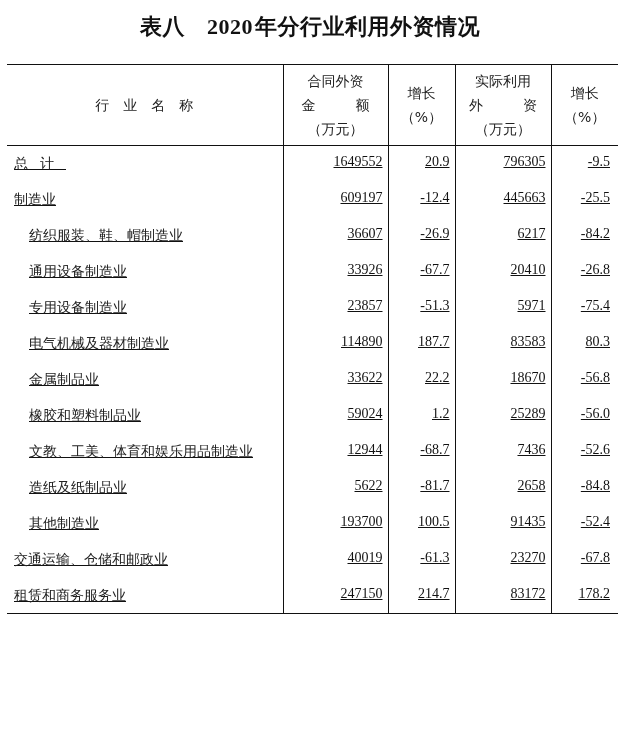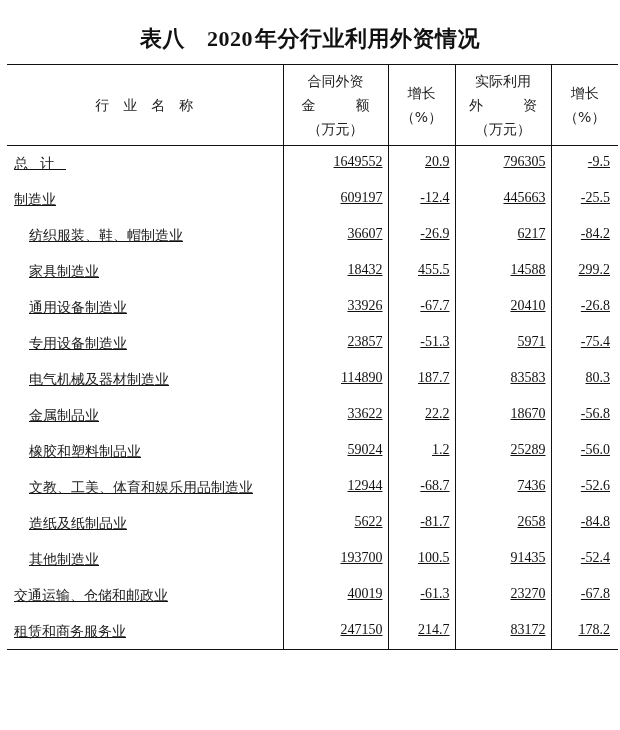"表八 2020年分行业利用外资情况" .title { top: 24px -> 12px }
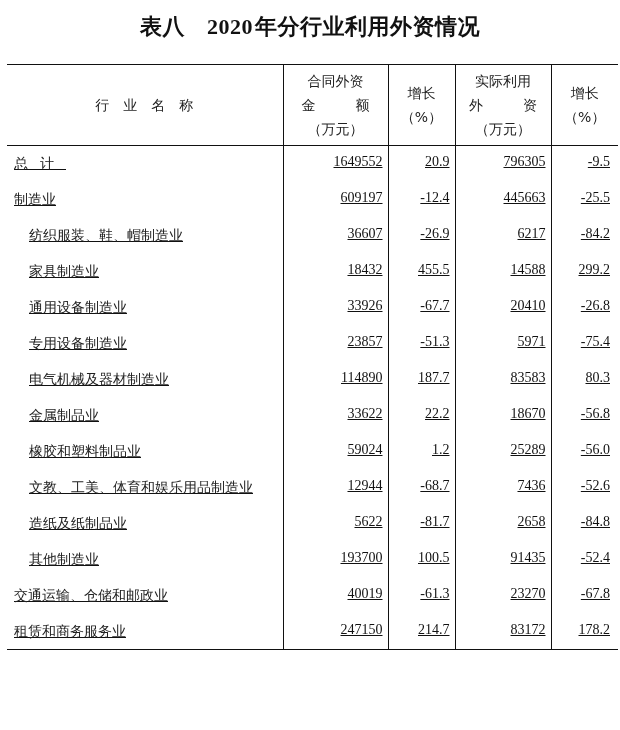"家具制造业" tr { html: <tr> <td>家具制造业</td> <td>18432</td> <td>455.5</td> <td>14588</td> <td>299.2</td> </tr> -> none }
